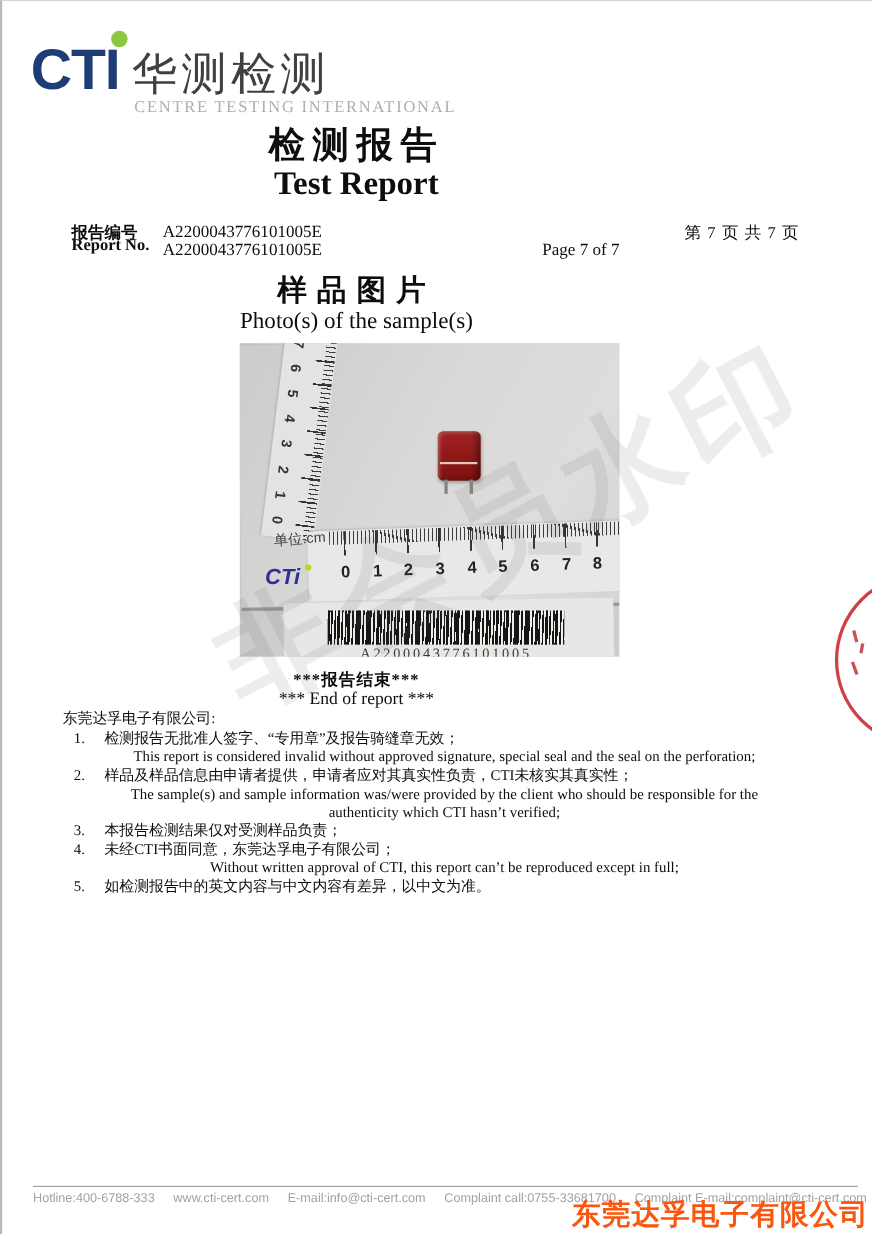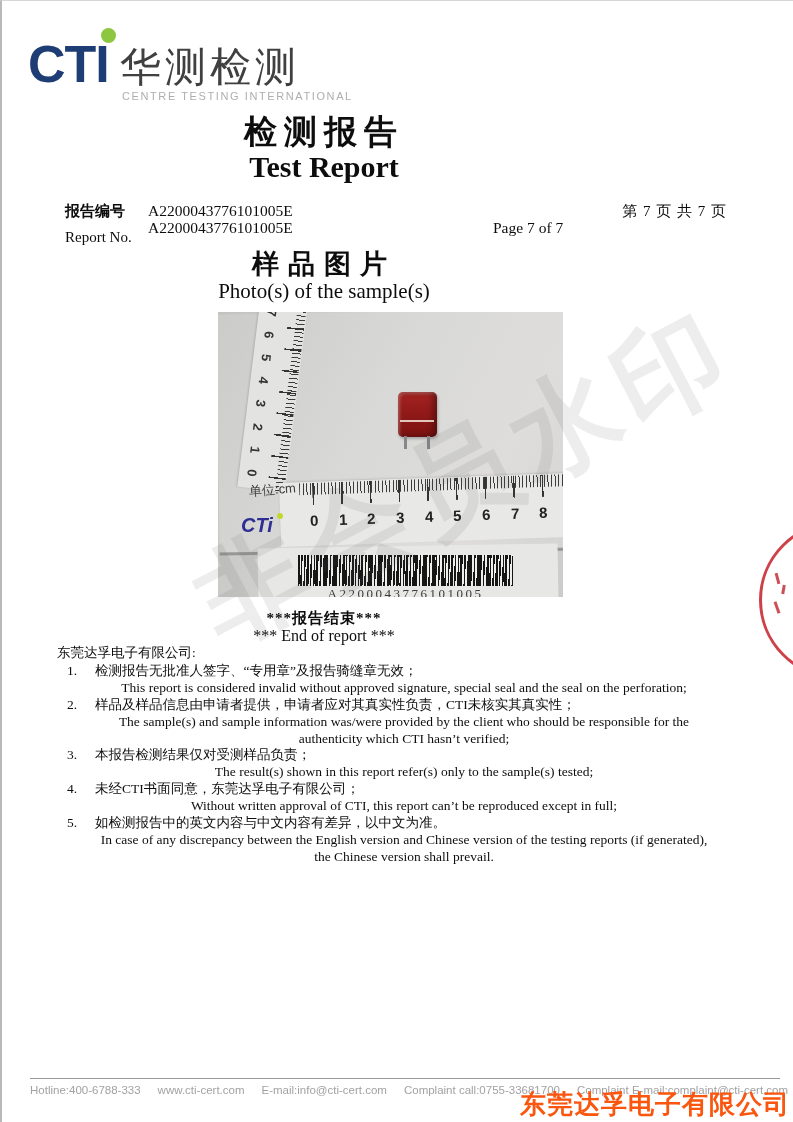"CENTRE TESTING INTERNATIONAL" .logo-sub { font-family: Liberation Sans, sans-serif -> Liberation Serif, serif; font-size: 11px -> 15px }
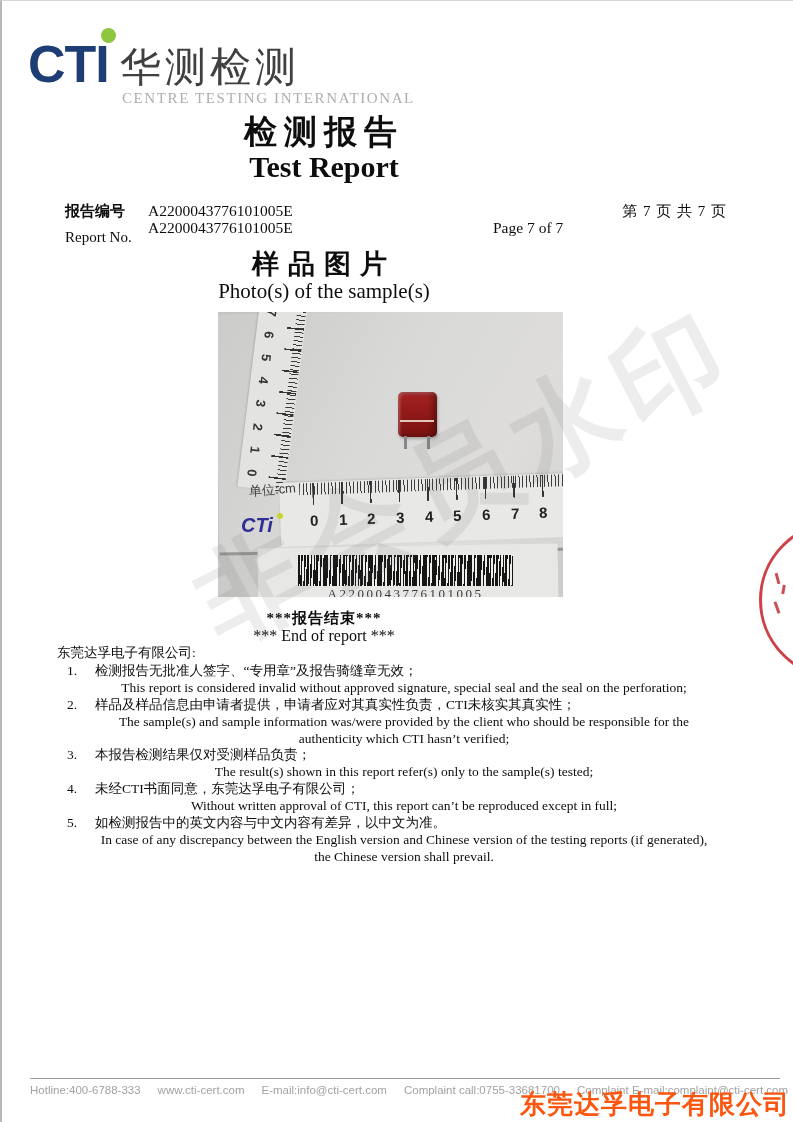"Report No." .rn-label2 { font-weight: normal -> bold; top: 229px -> 215px }
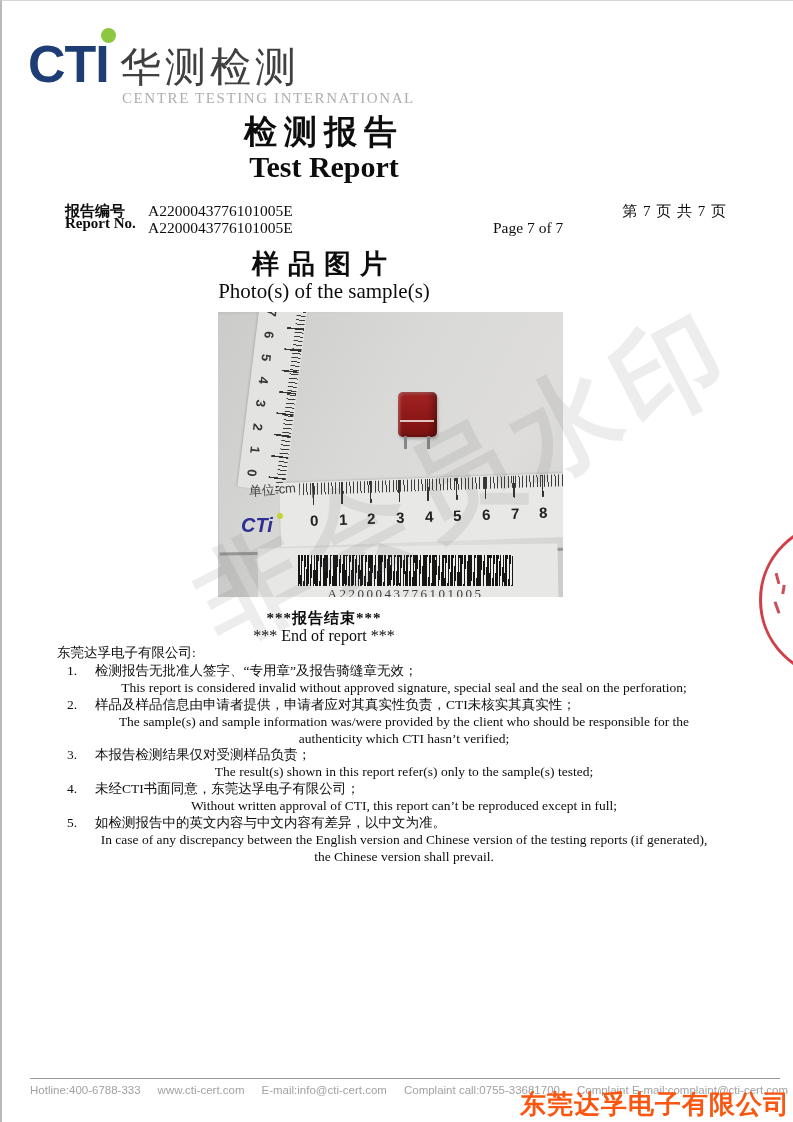"The result(s) shown in this" div.stmt-en { html: <div>The result(s) shown in this report refer(s) only to the sample(s) tested;</div> -> none }
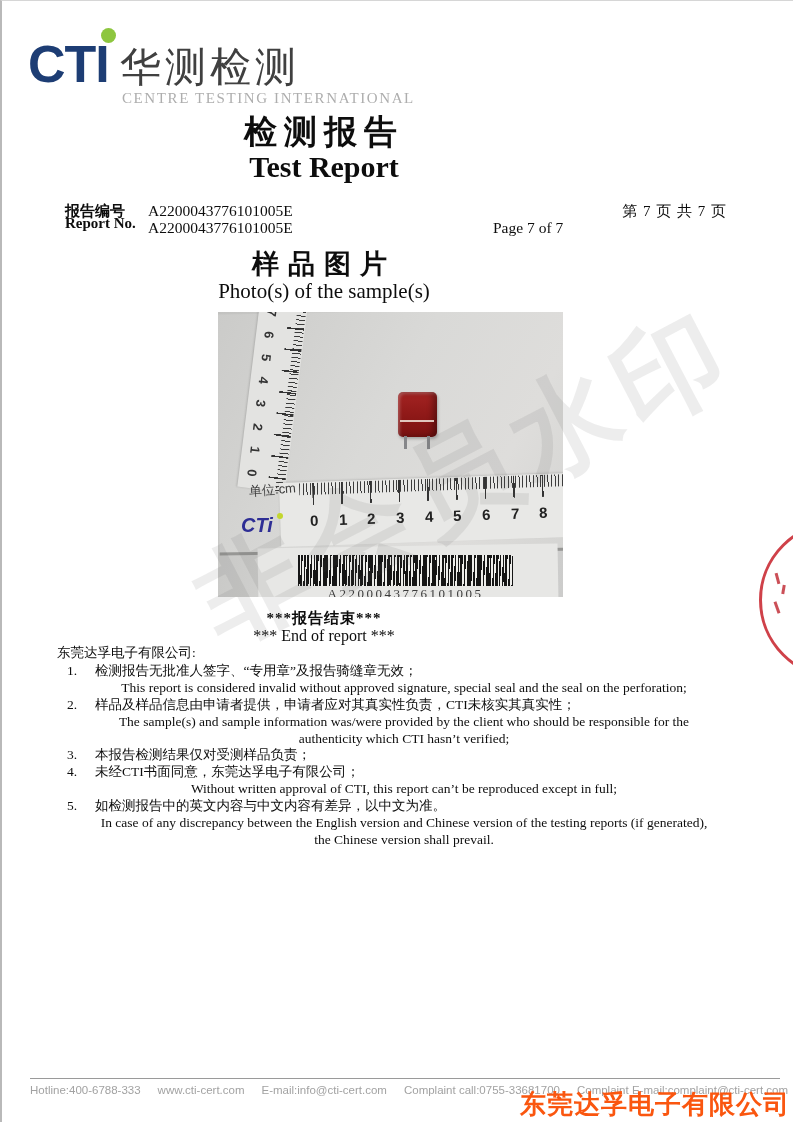"In case of any discrepancy" div.stmt-en { html: <div>In case of any discrepancy between the English version and Chinese version of the testing reports (if generated), the Chinese version shall prevail.</div> -> none }
